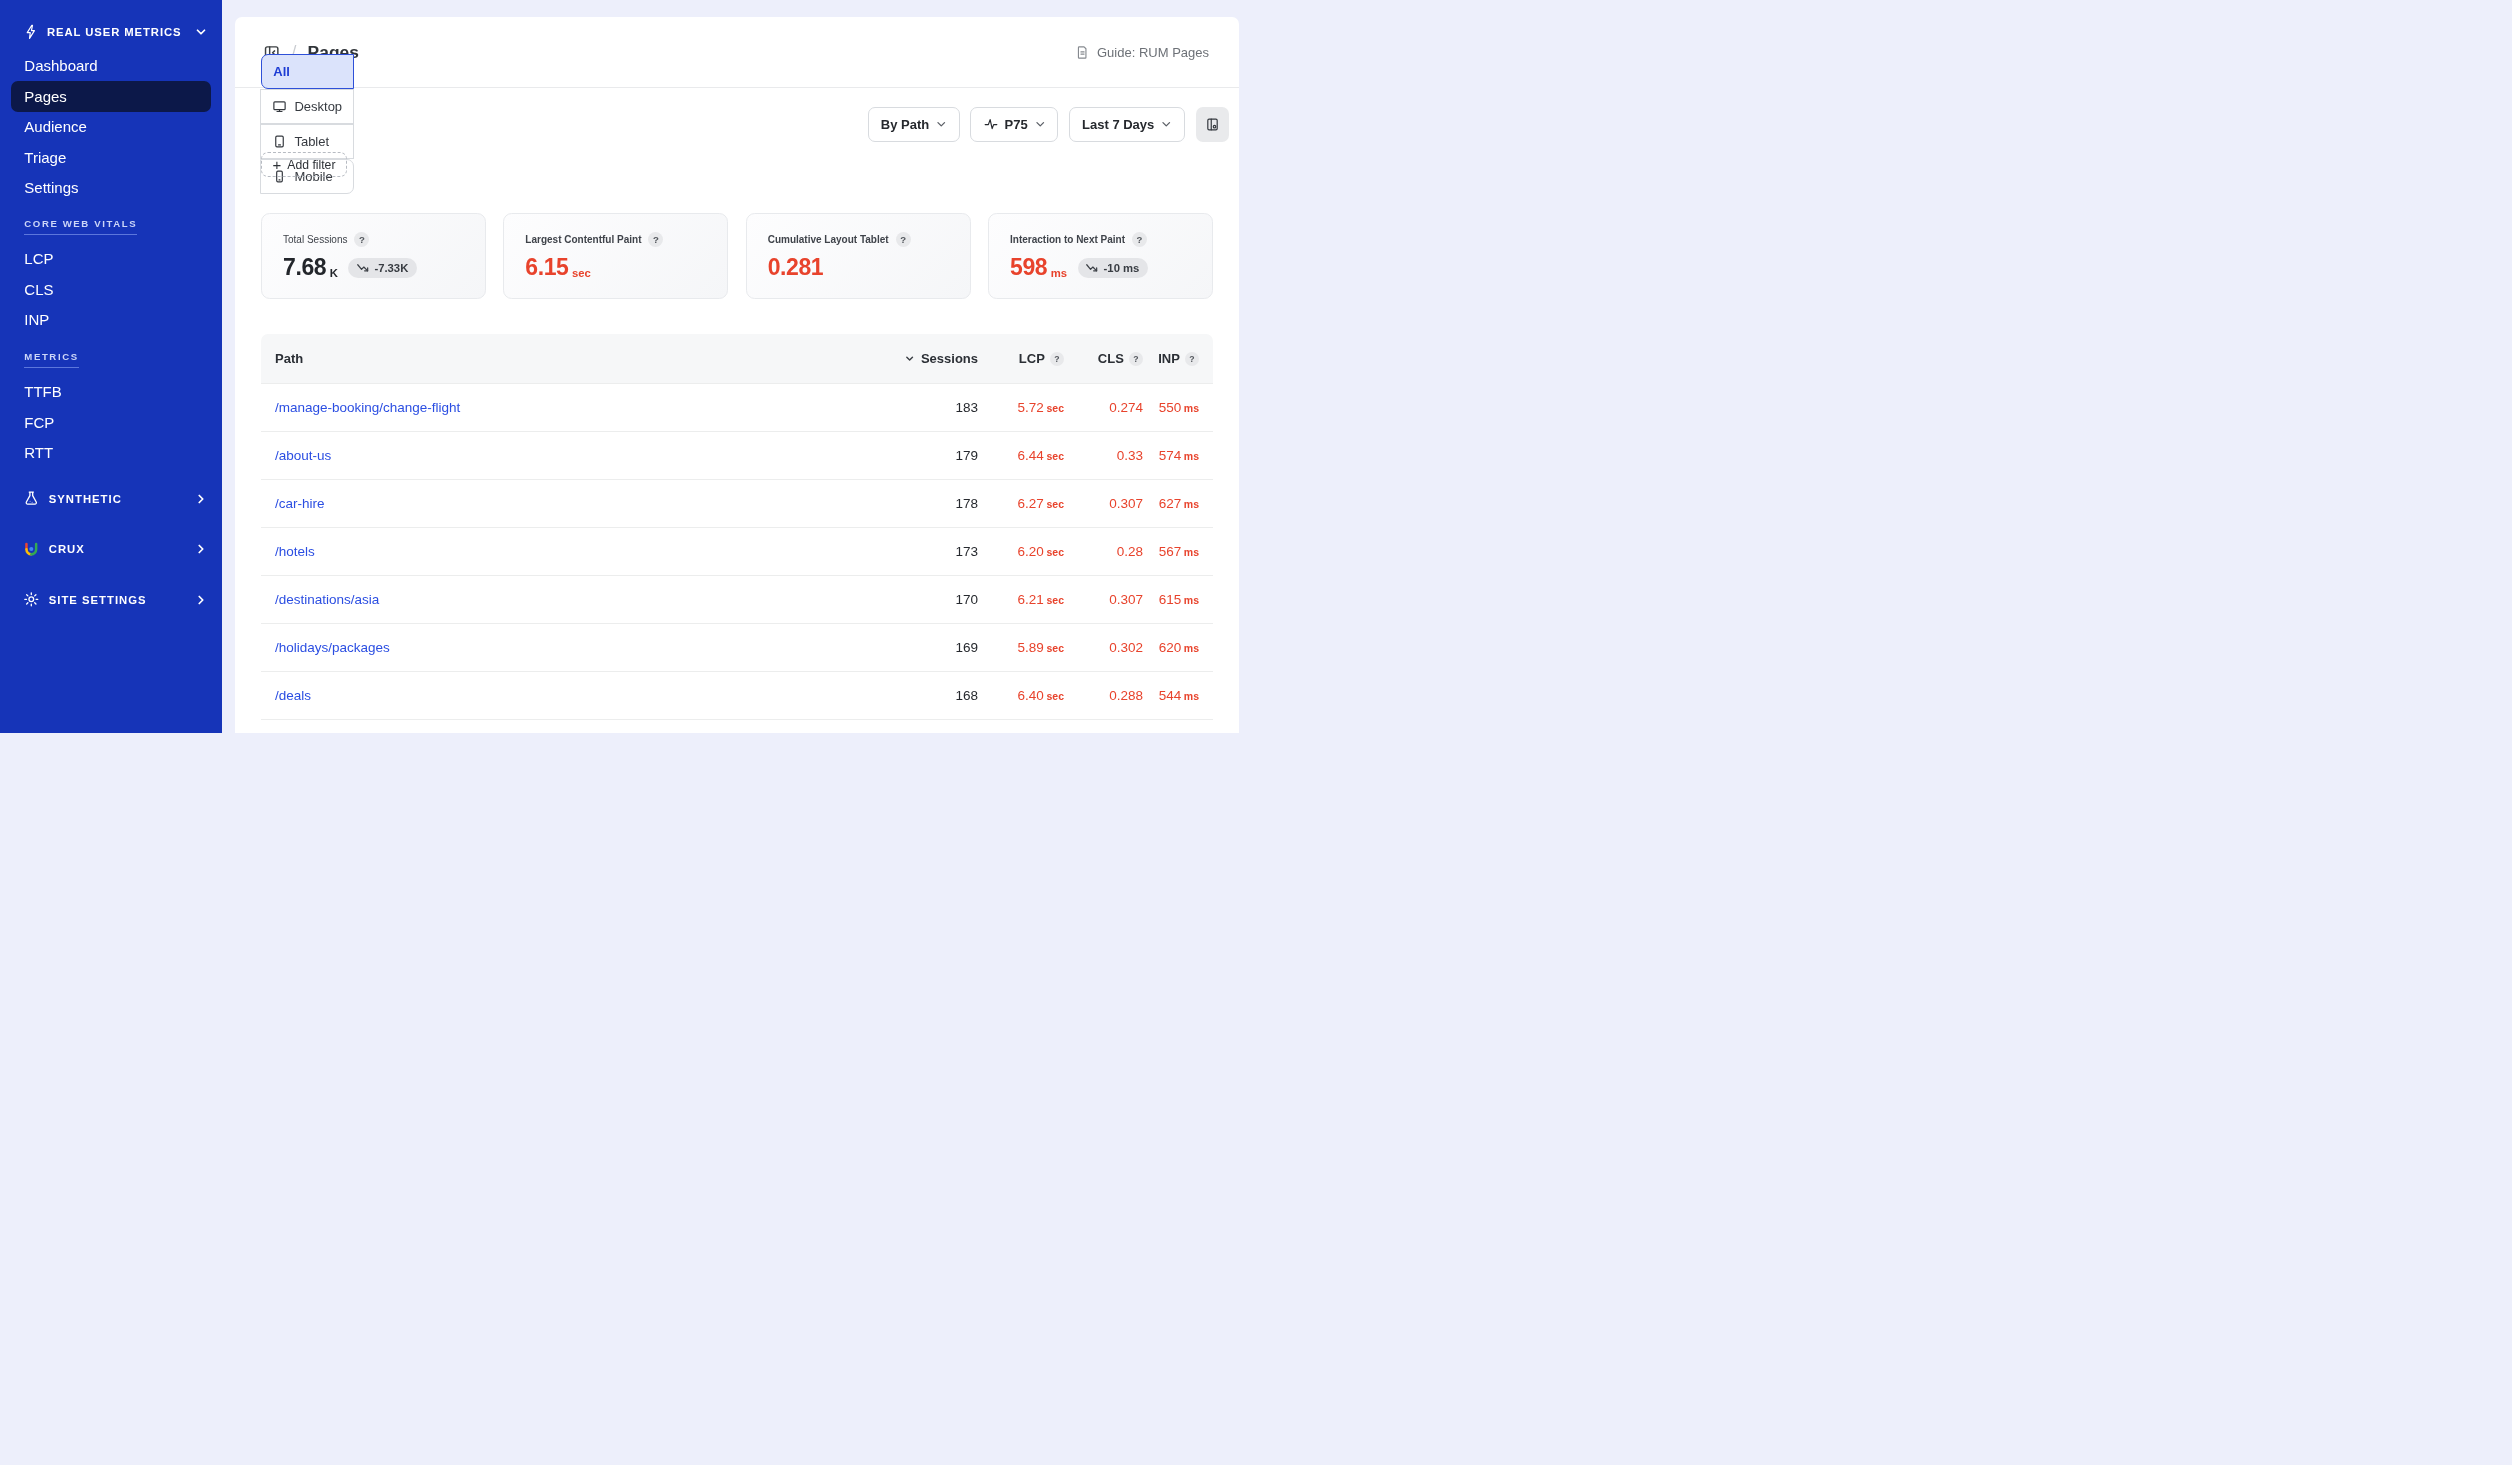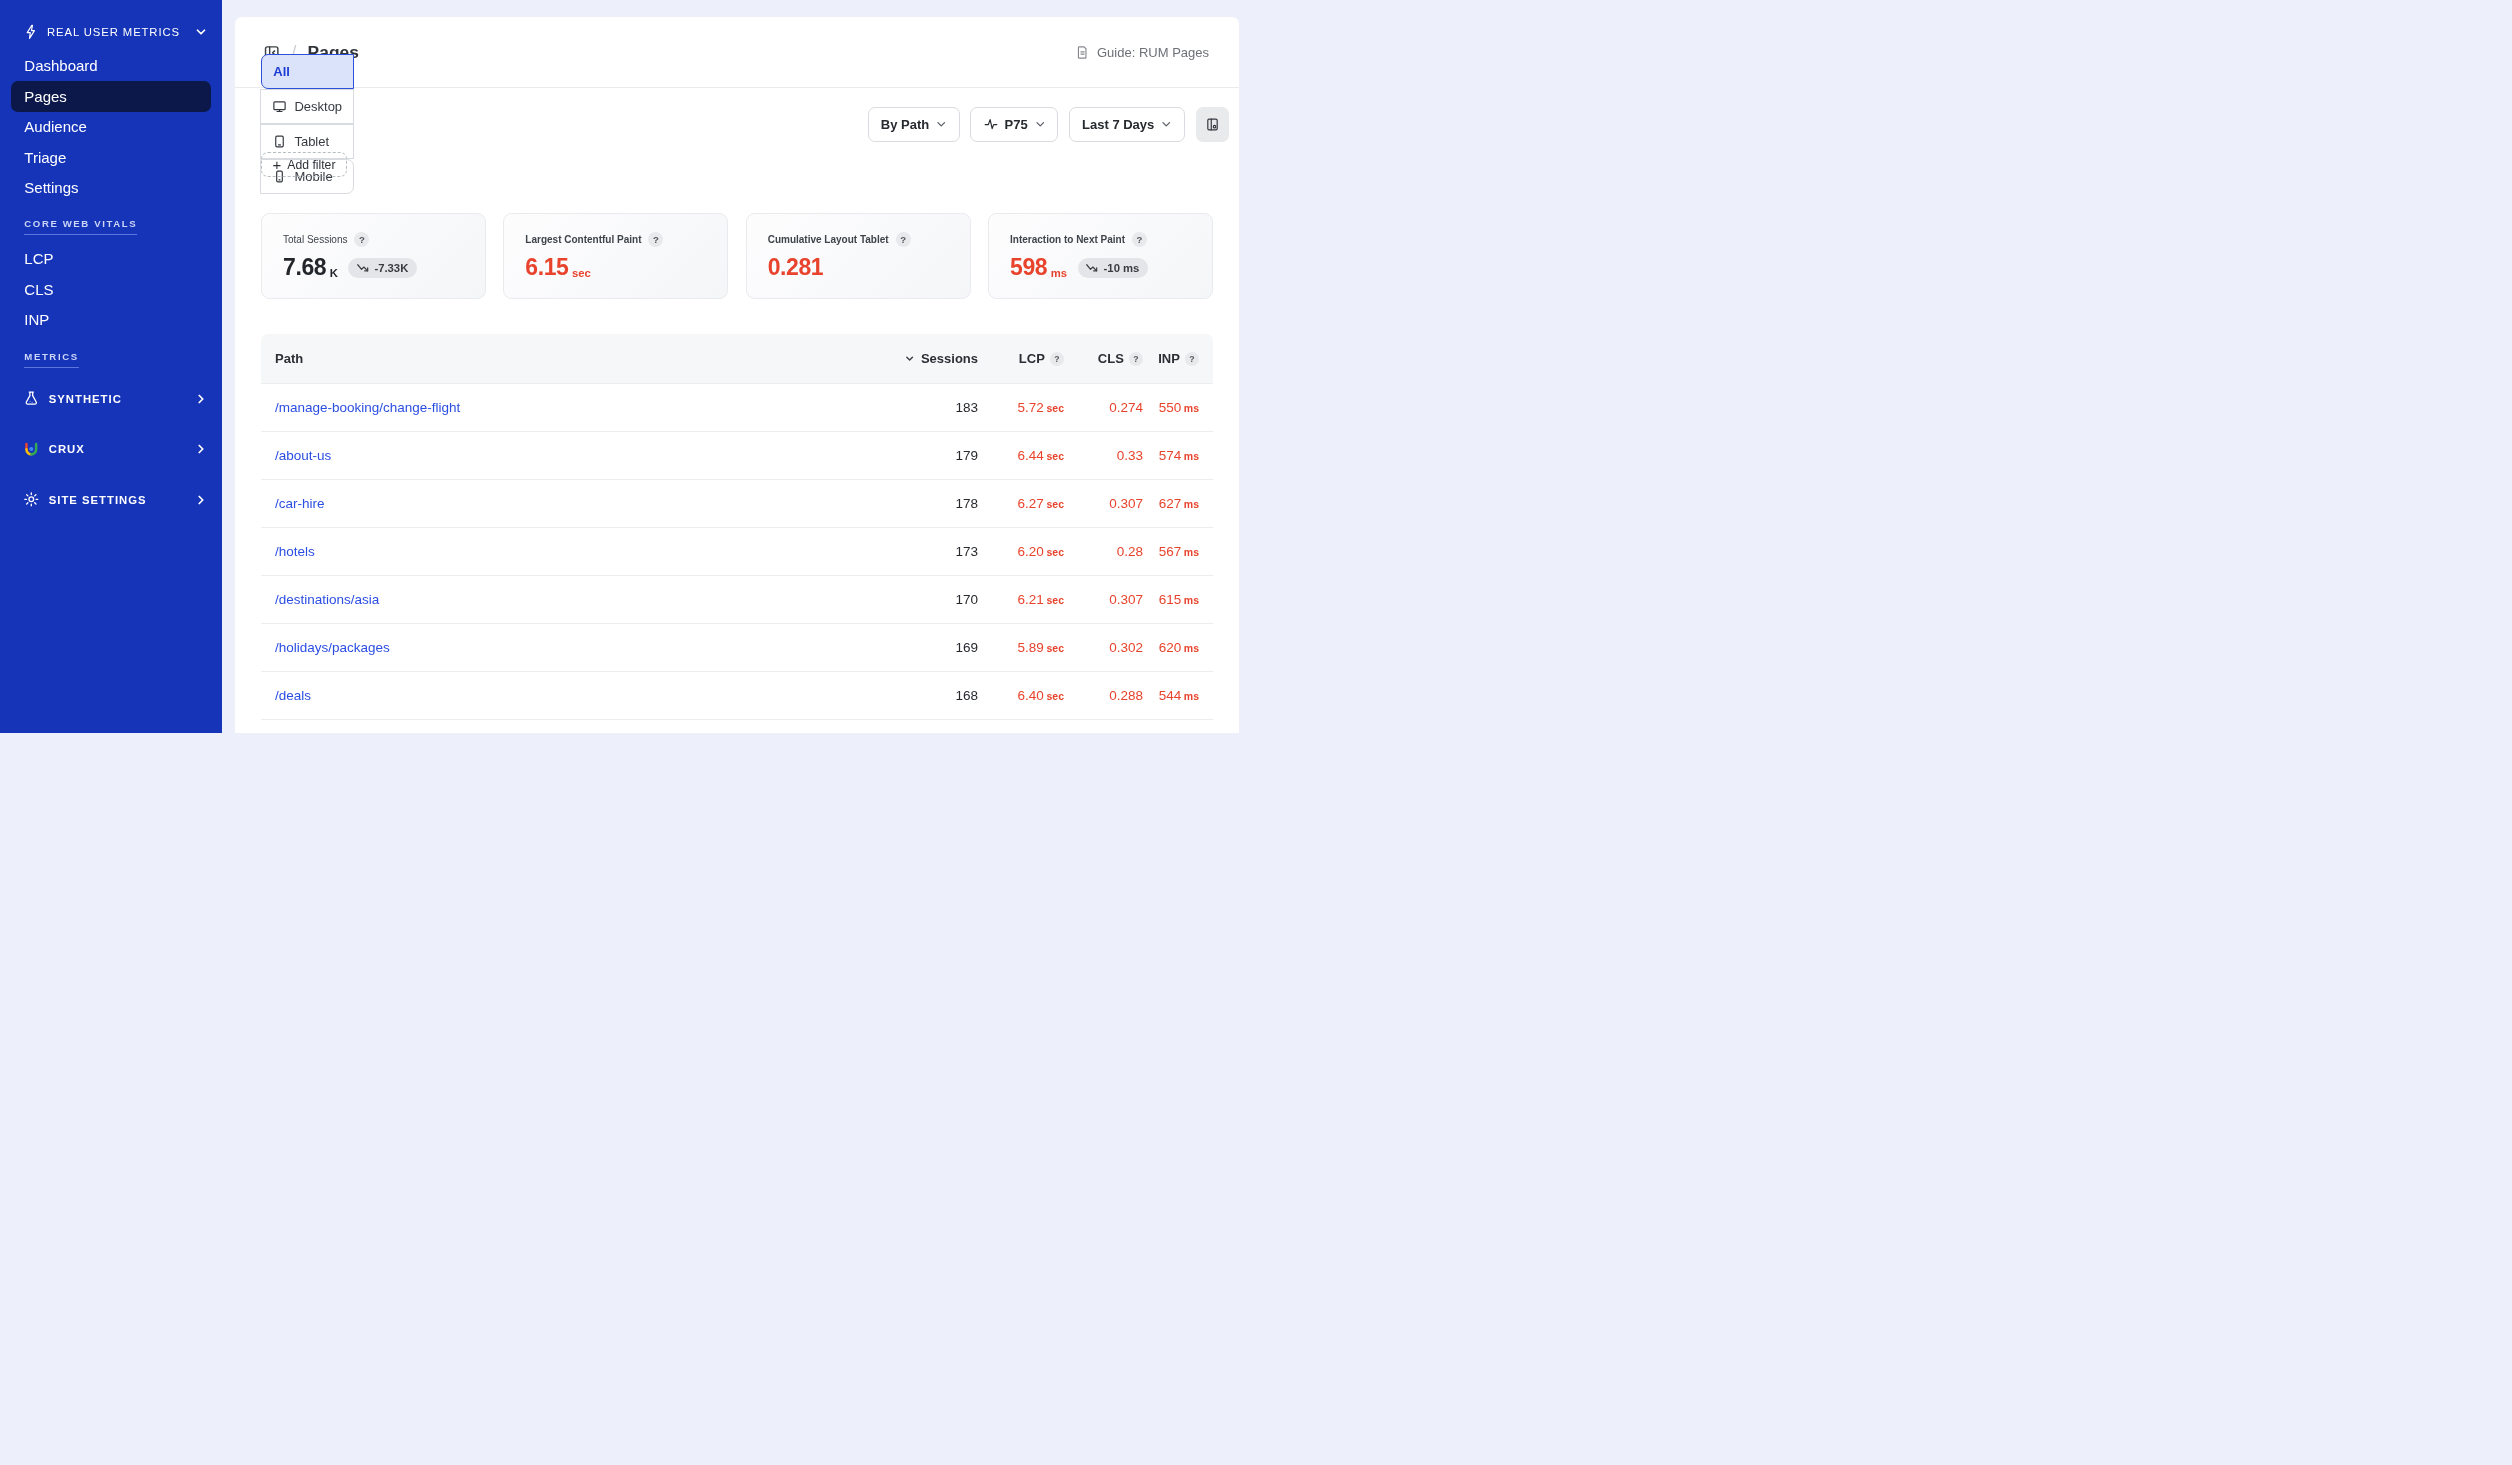"REAL USER METRICS" .brand .brand-label { font-weight: 400 -> 700 }
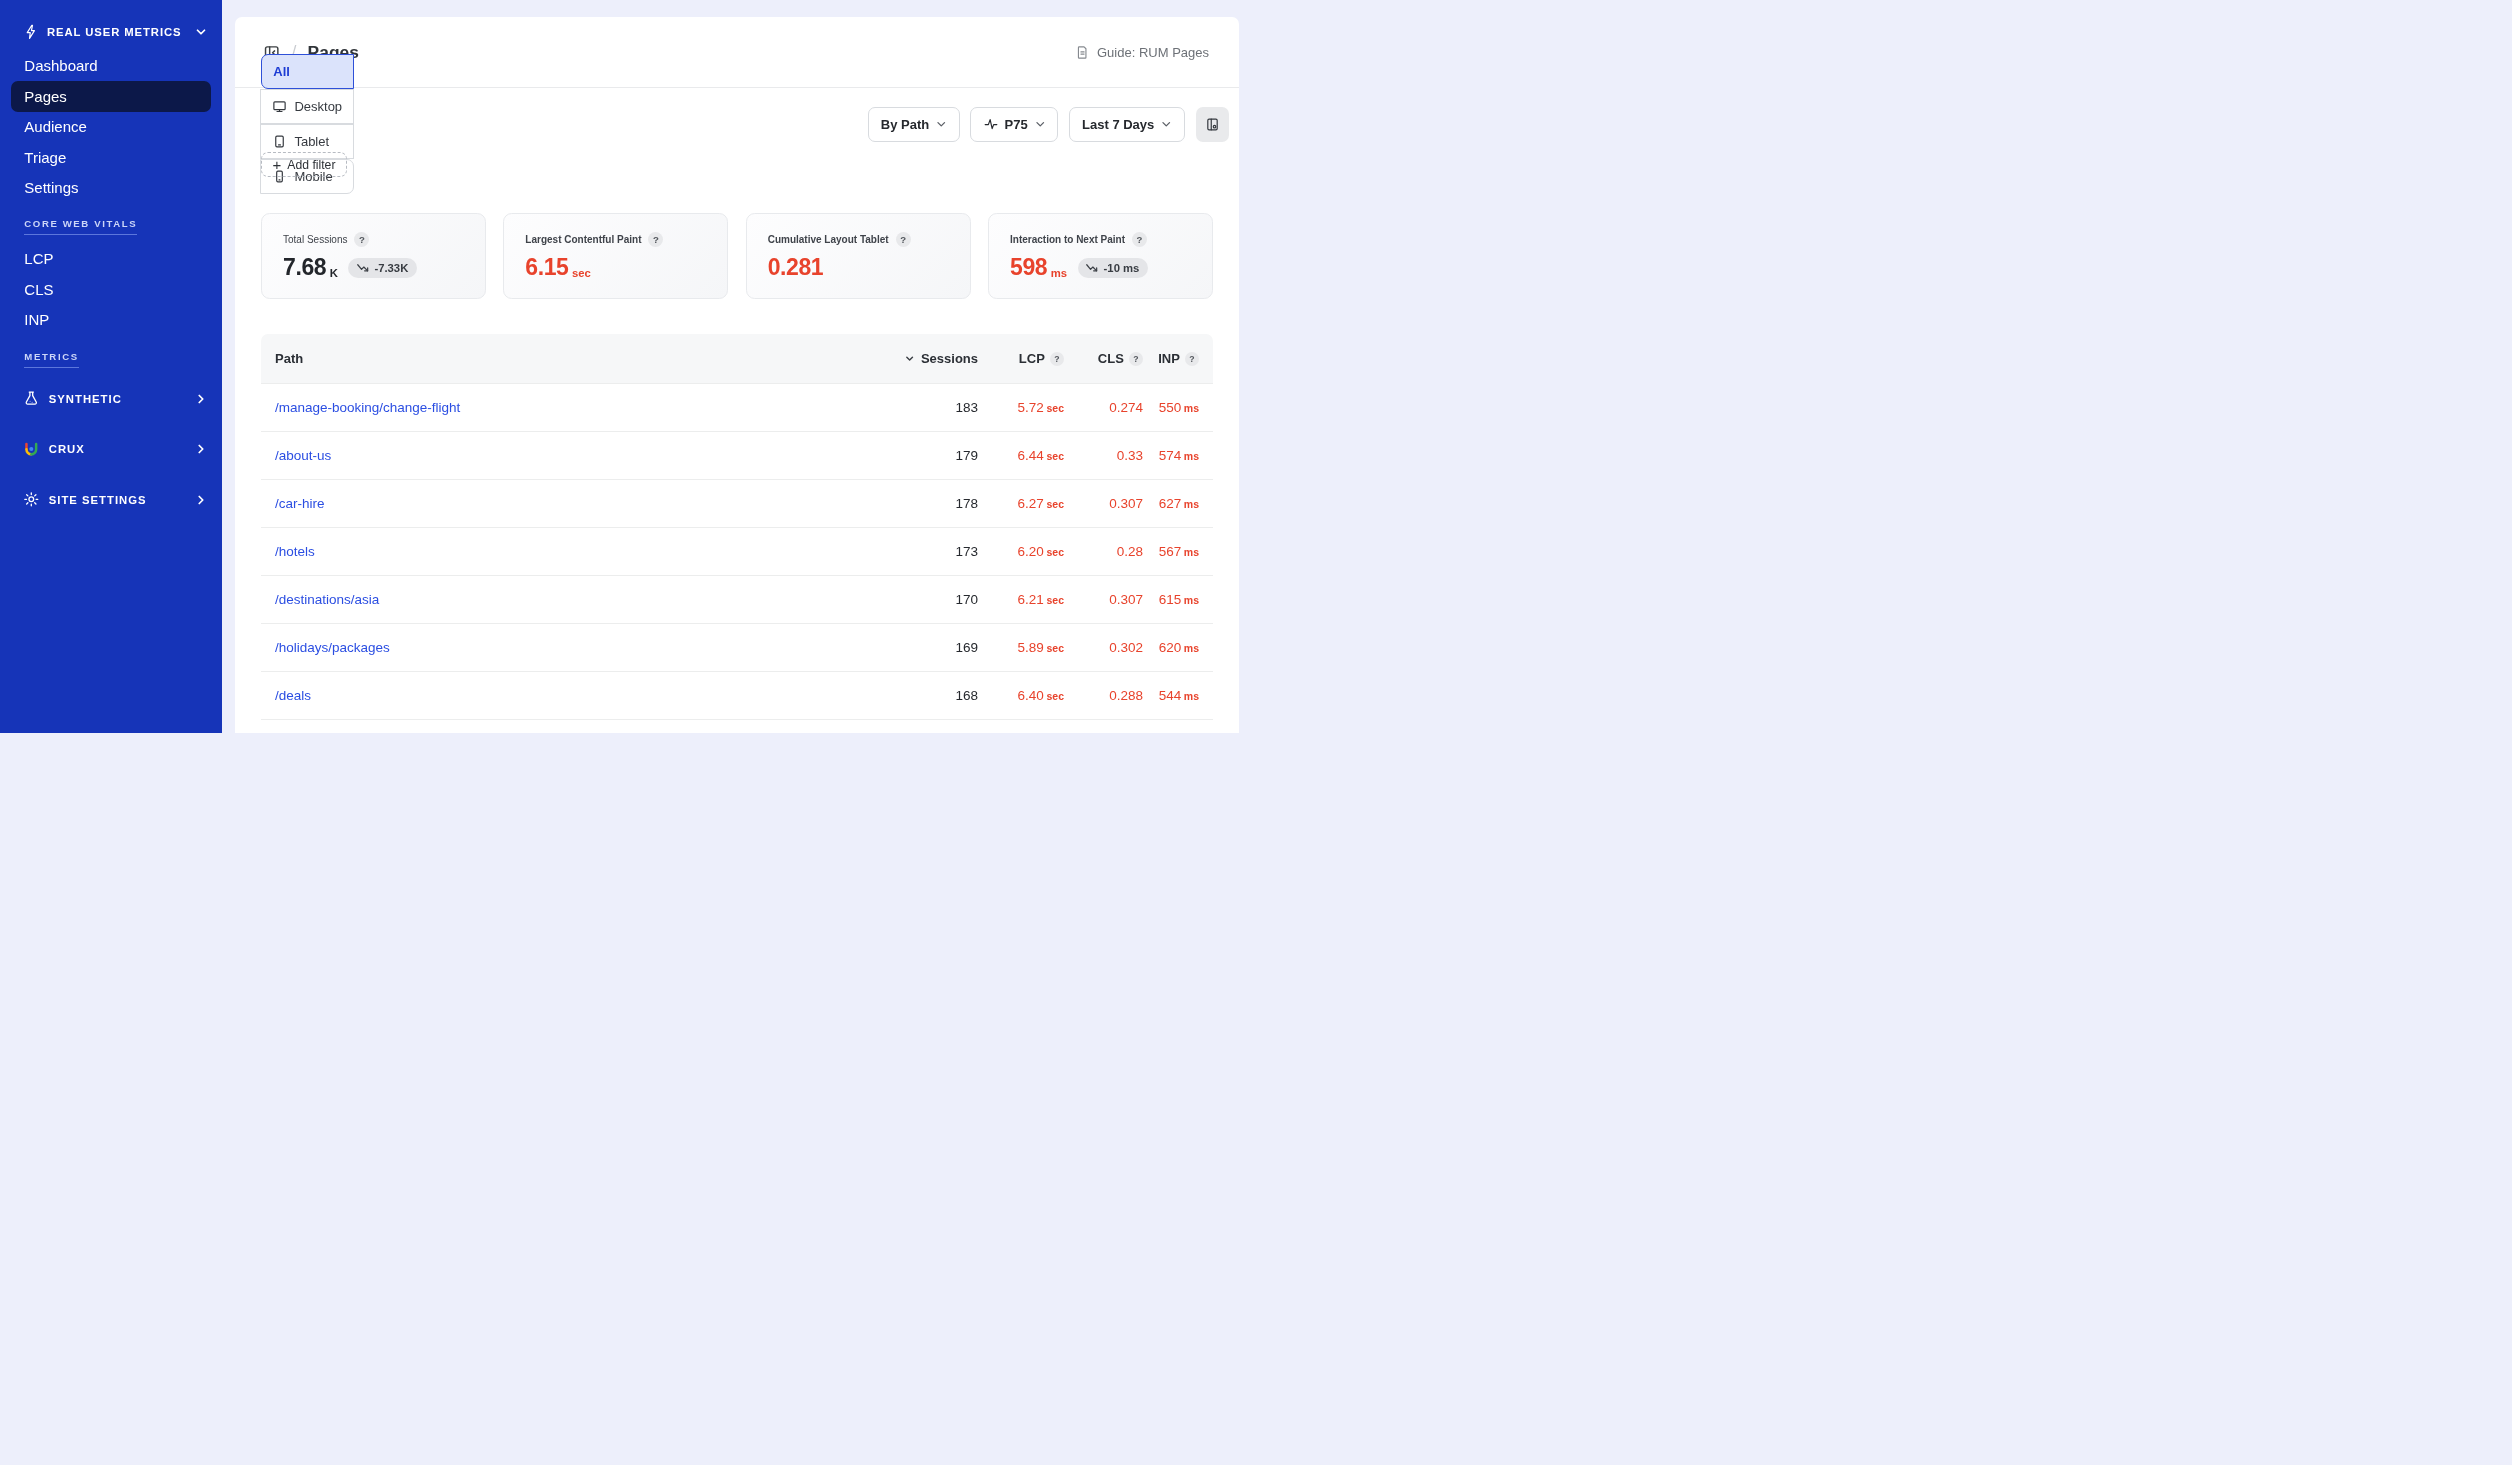"TTFB" nav.nav { html: none -> <nav> <div>TTFB</div> <div>FCP</div> <div>RTT</div> </nav> }
